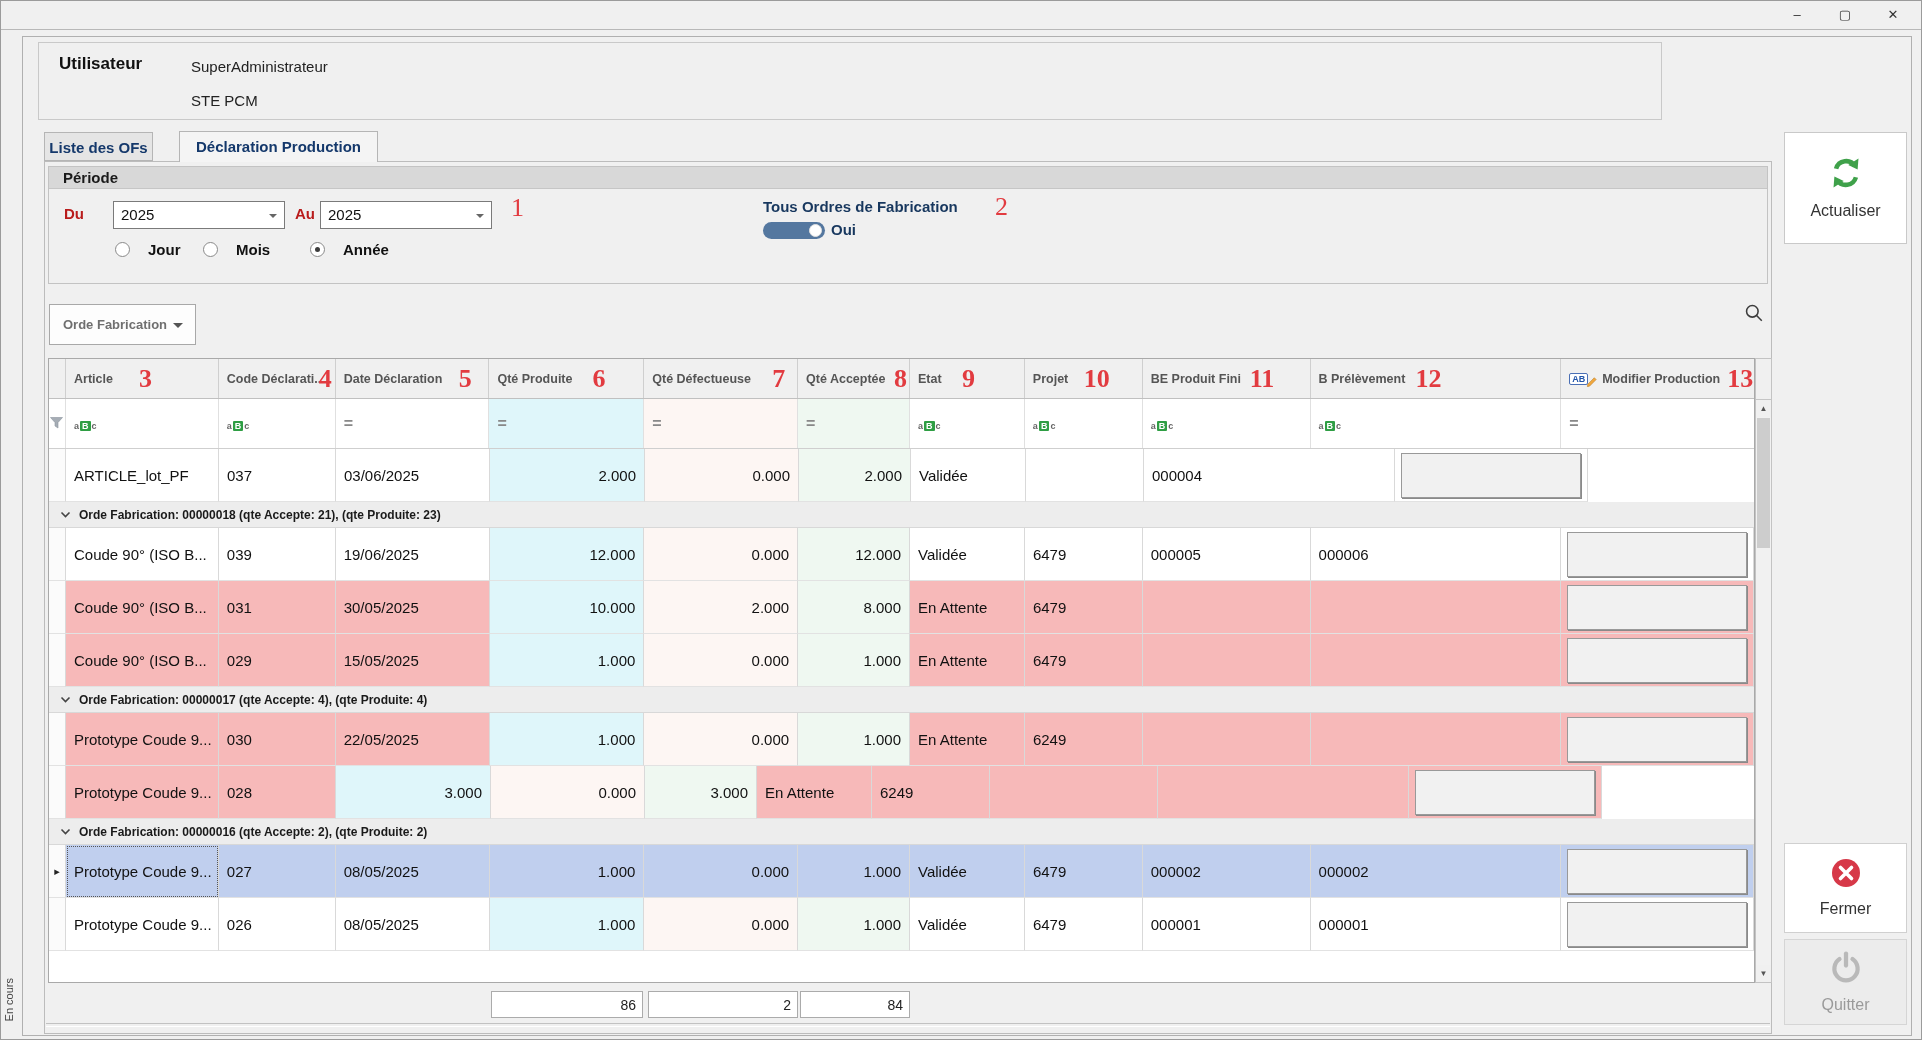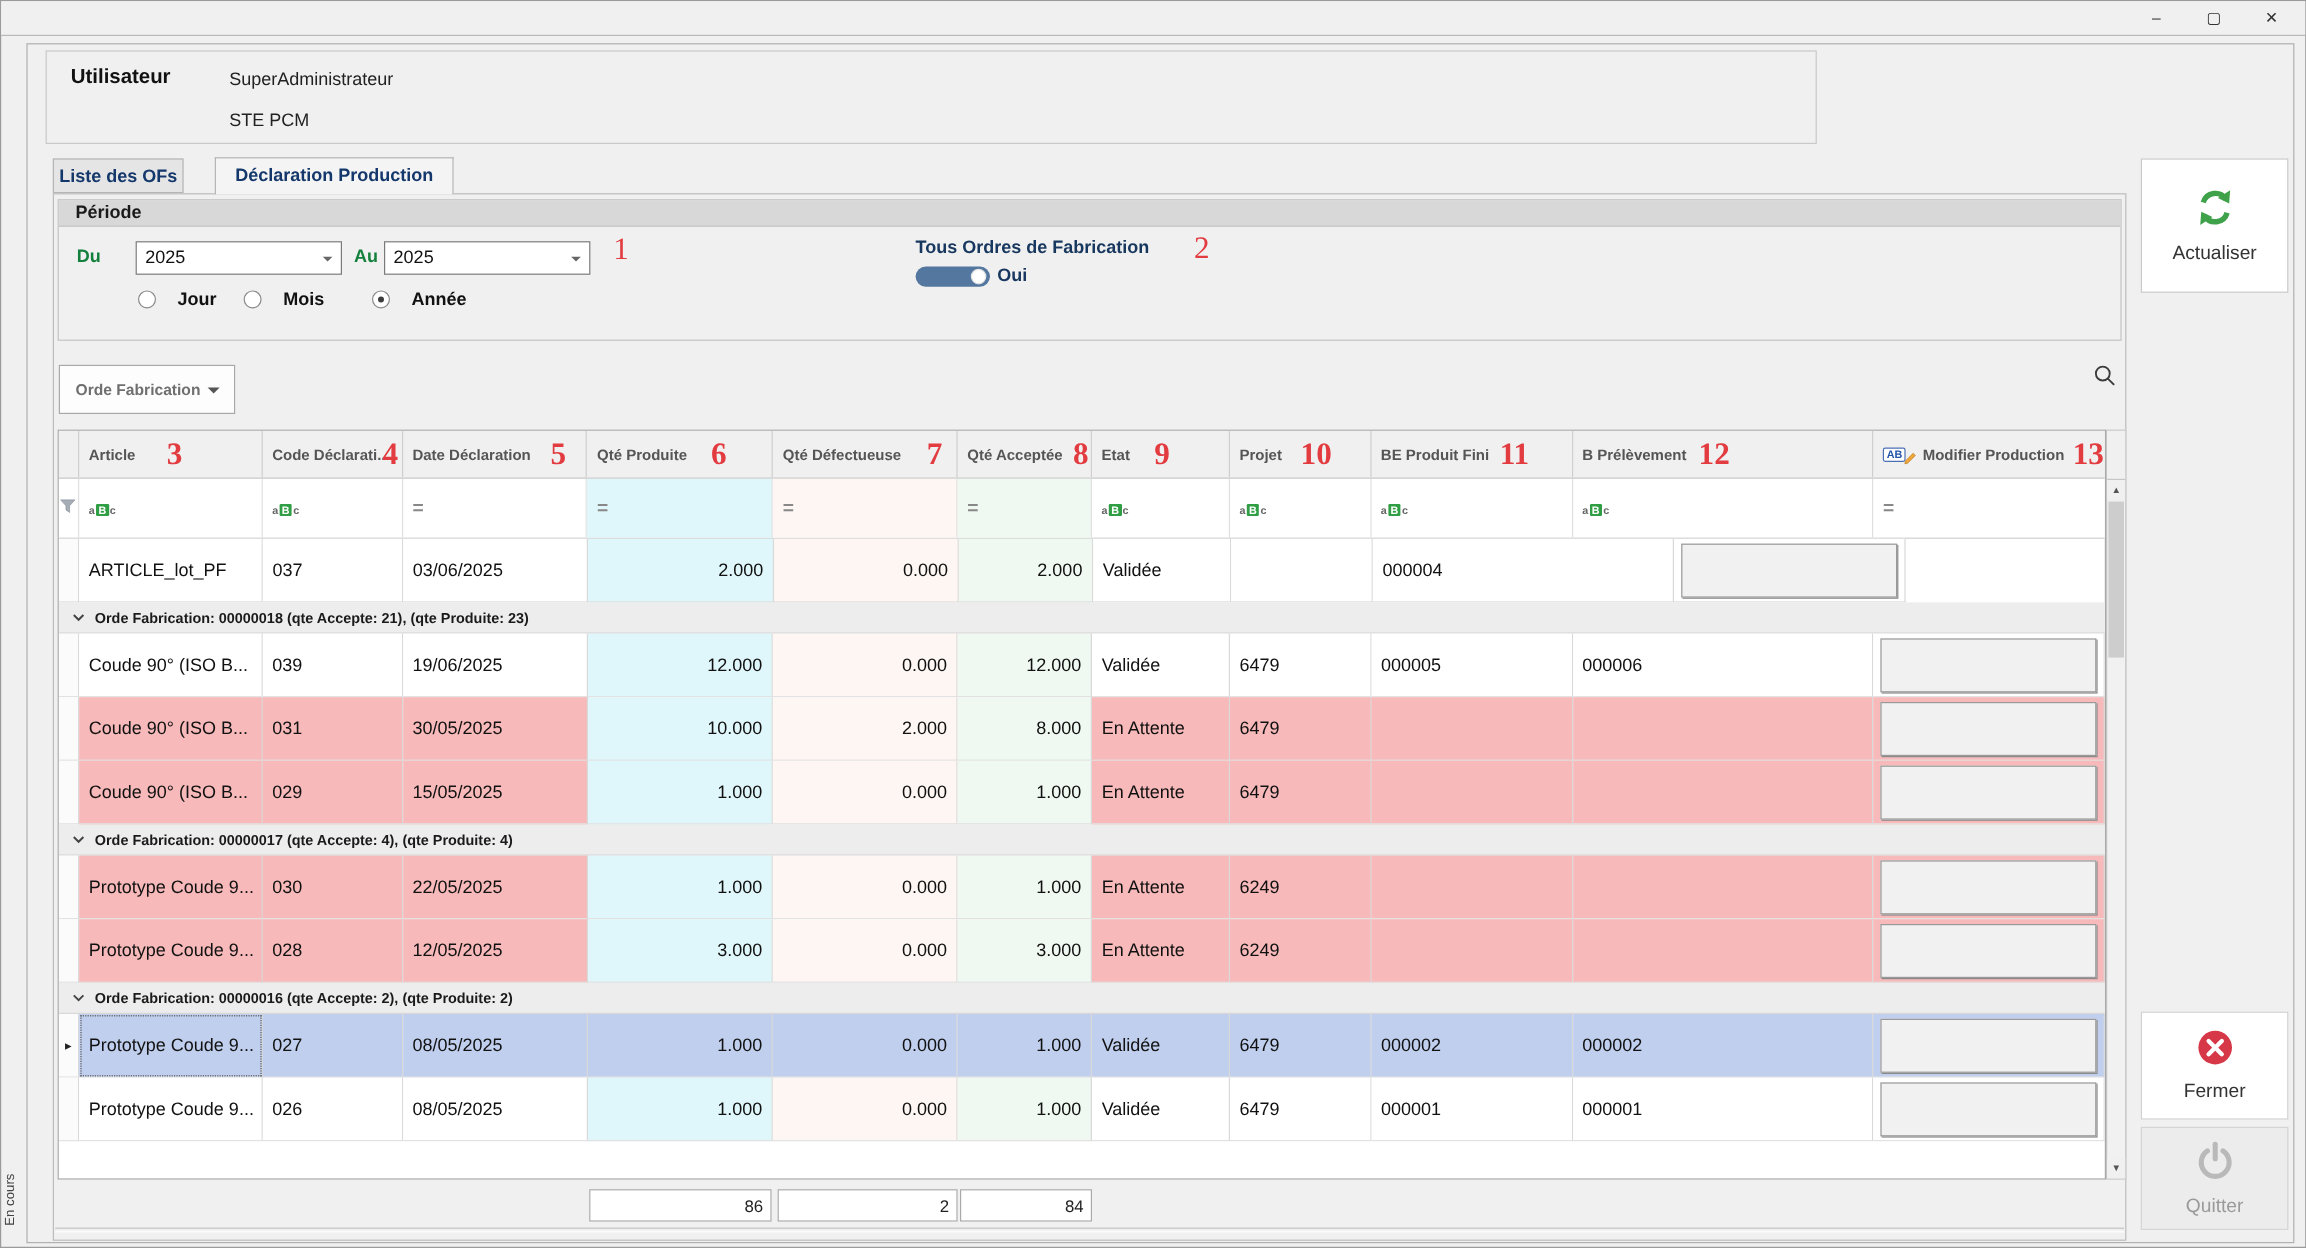"Utilisateur" .user-panel { width: 1476px -> 1624px }
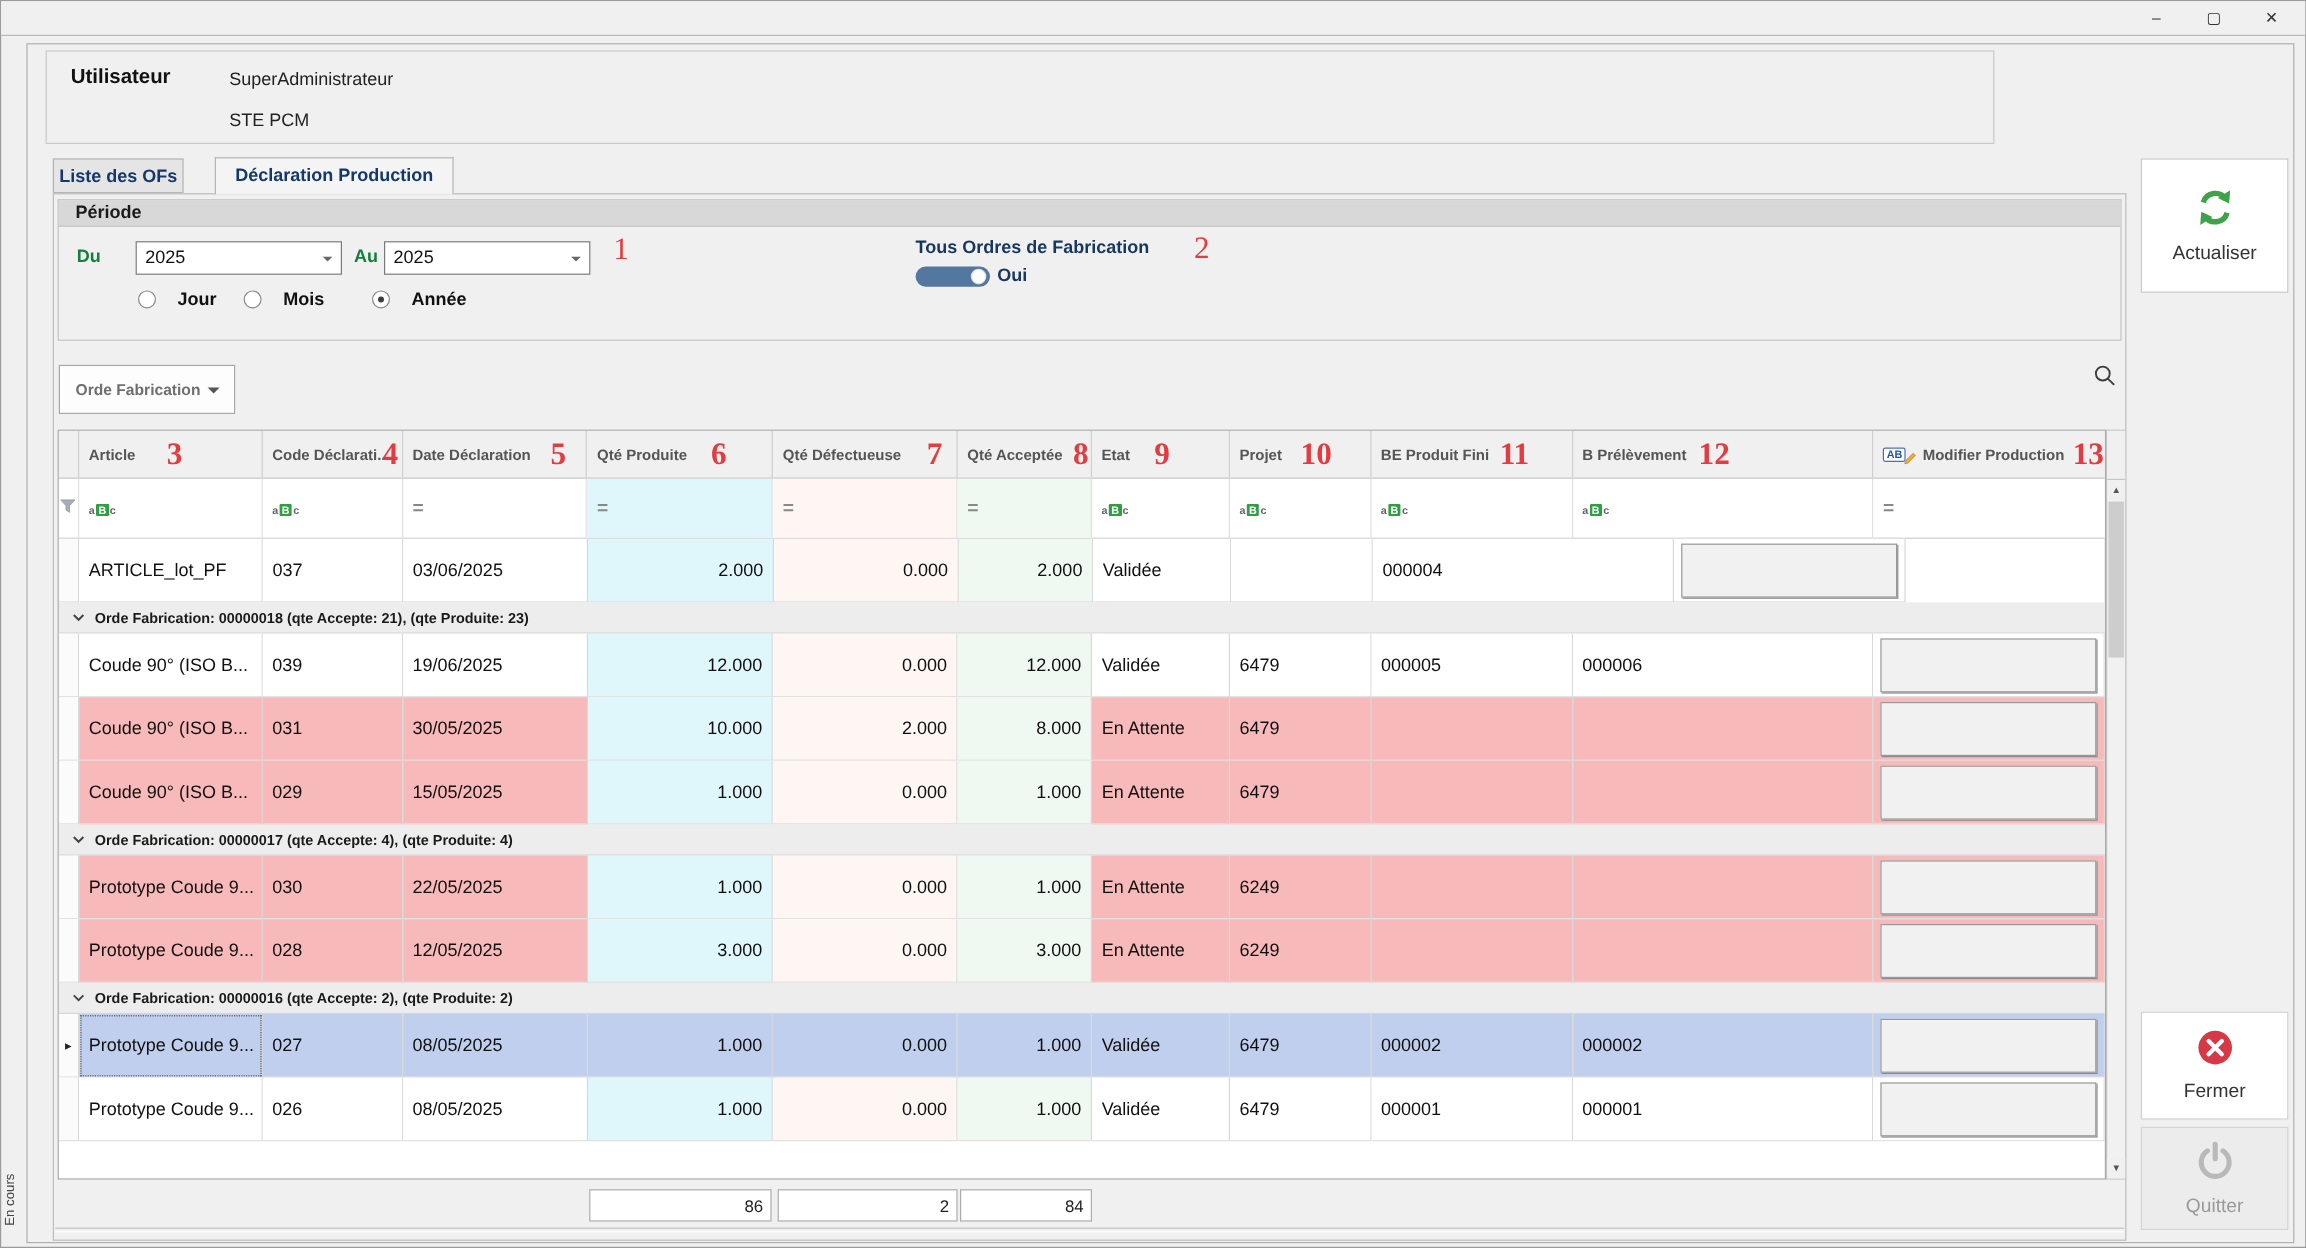"Du" .fld-label { color: #15803d -> #b91c1c }
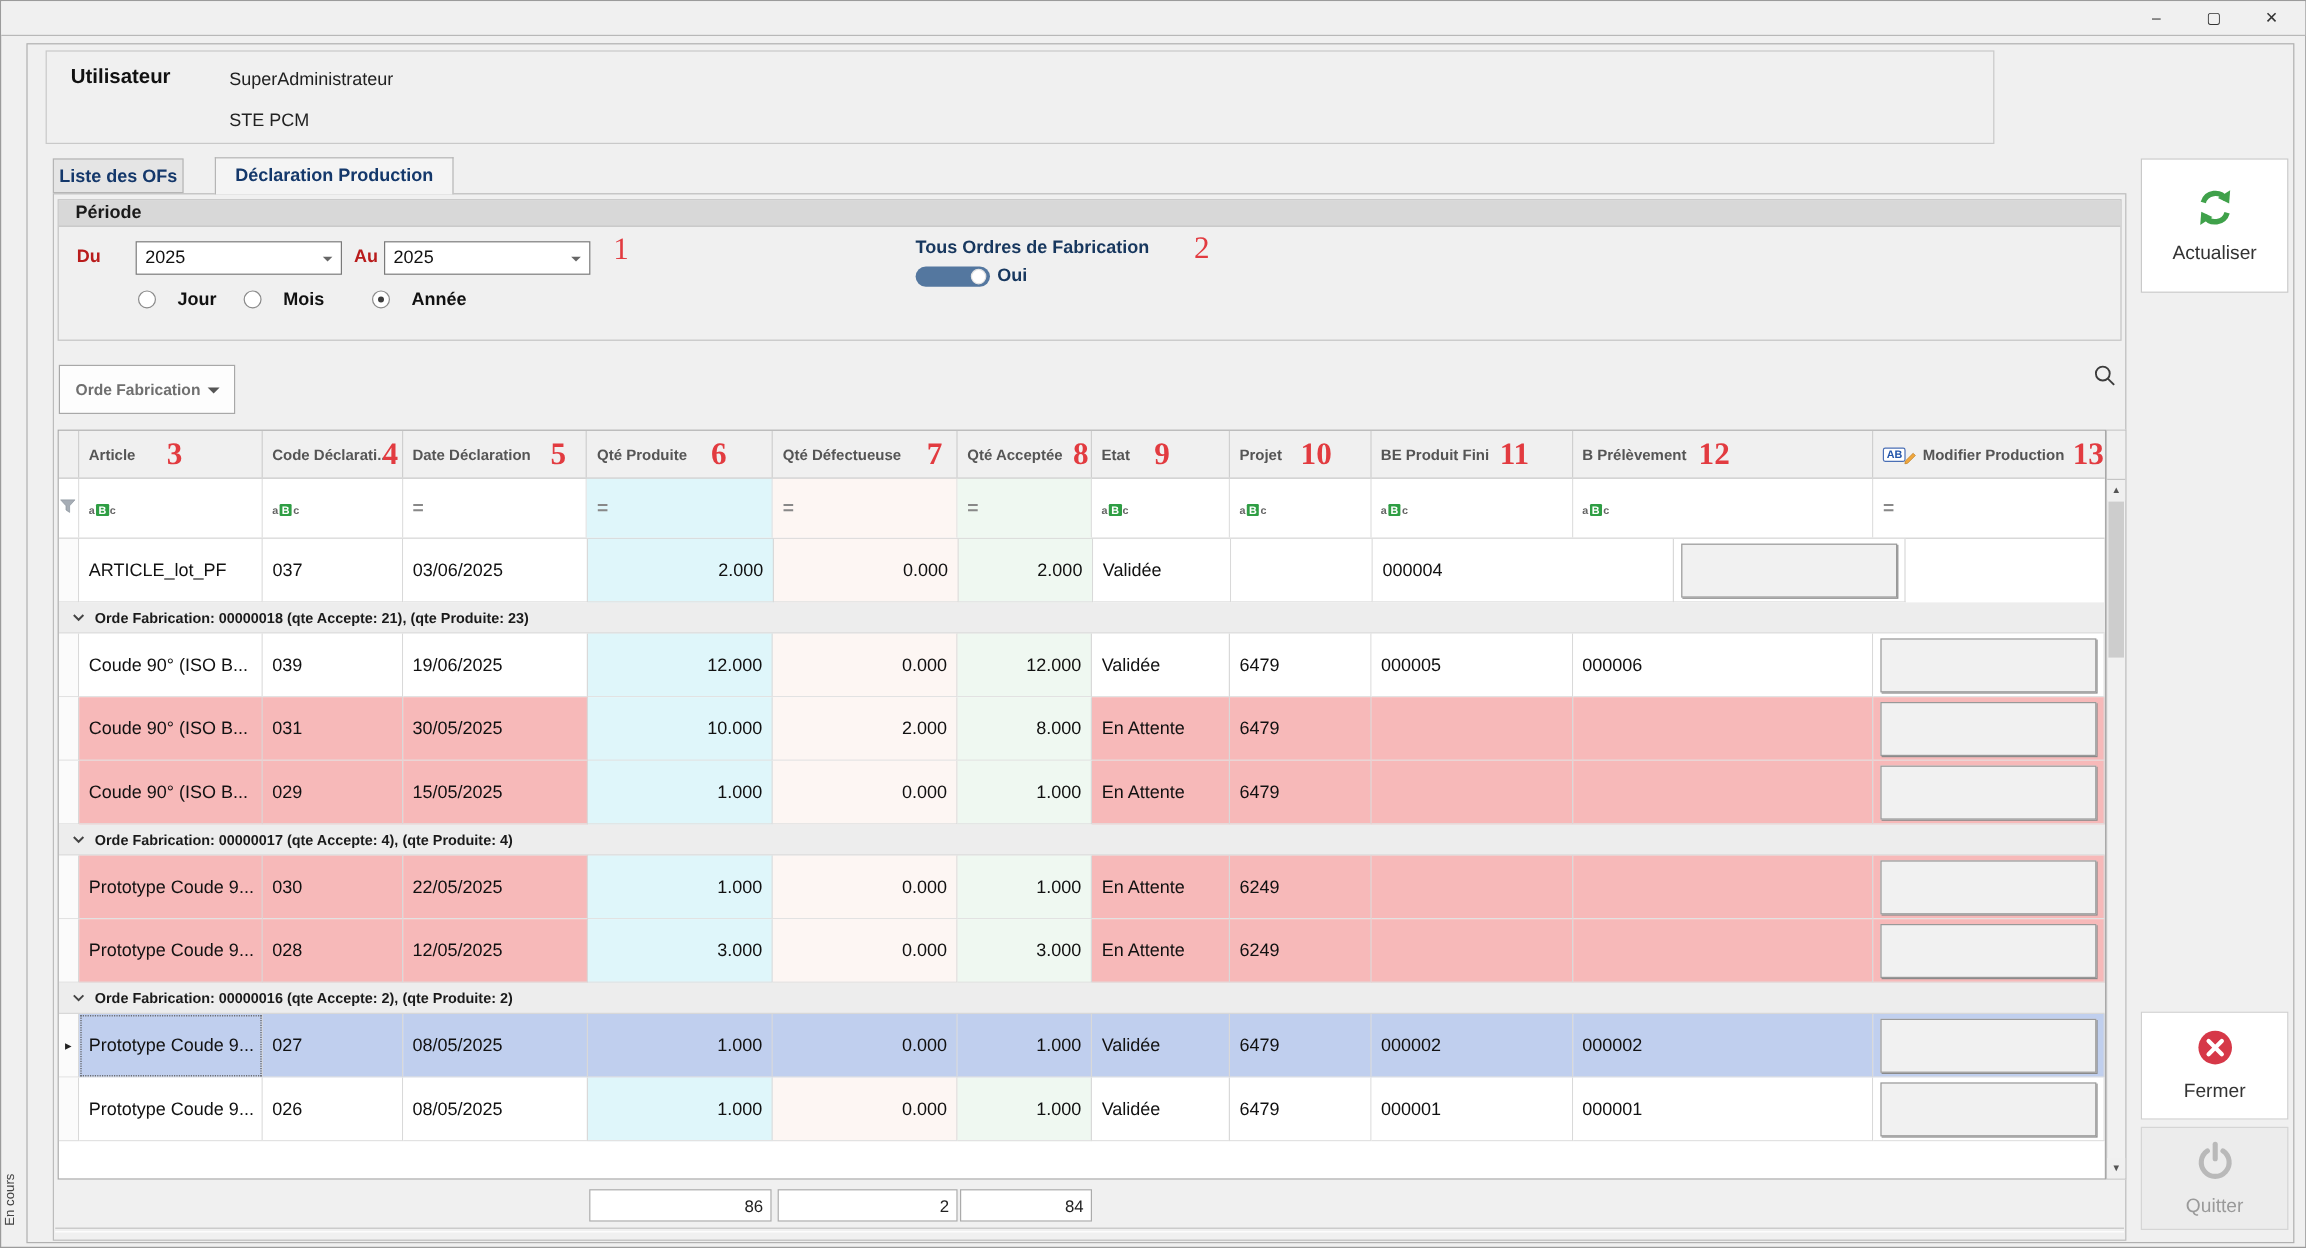"12/05/2025" div.dcell { html: <div>12/05/2025</div> -> none }
